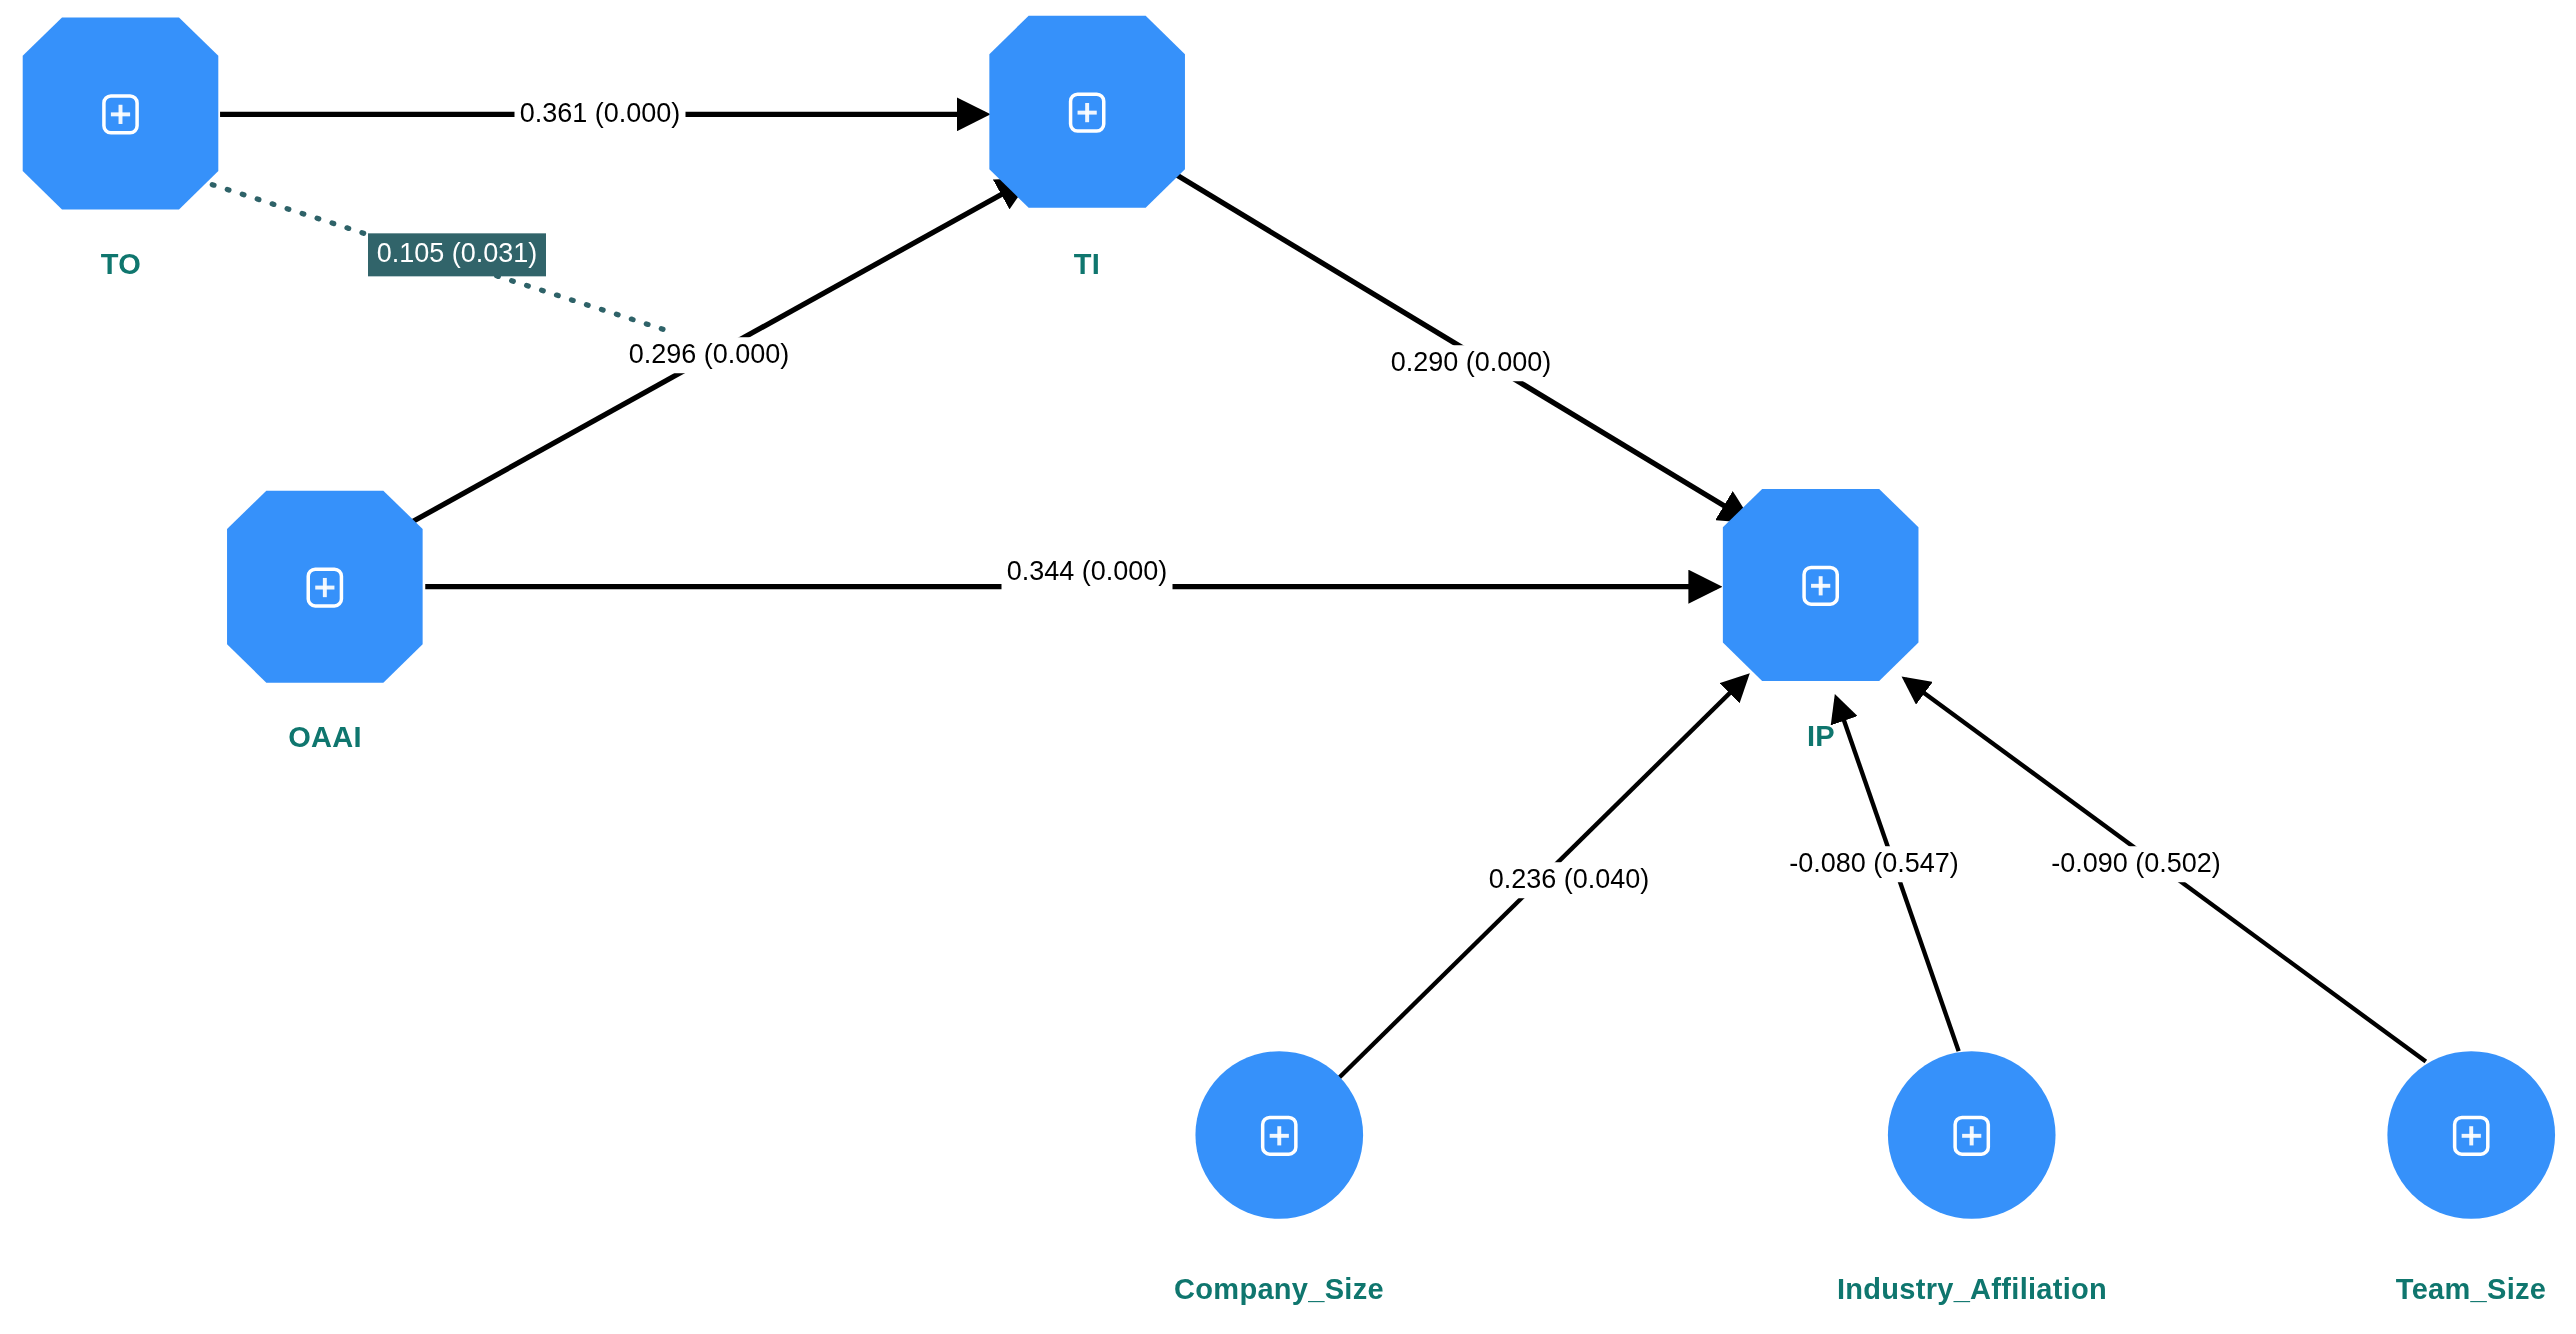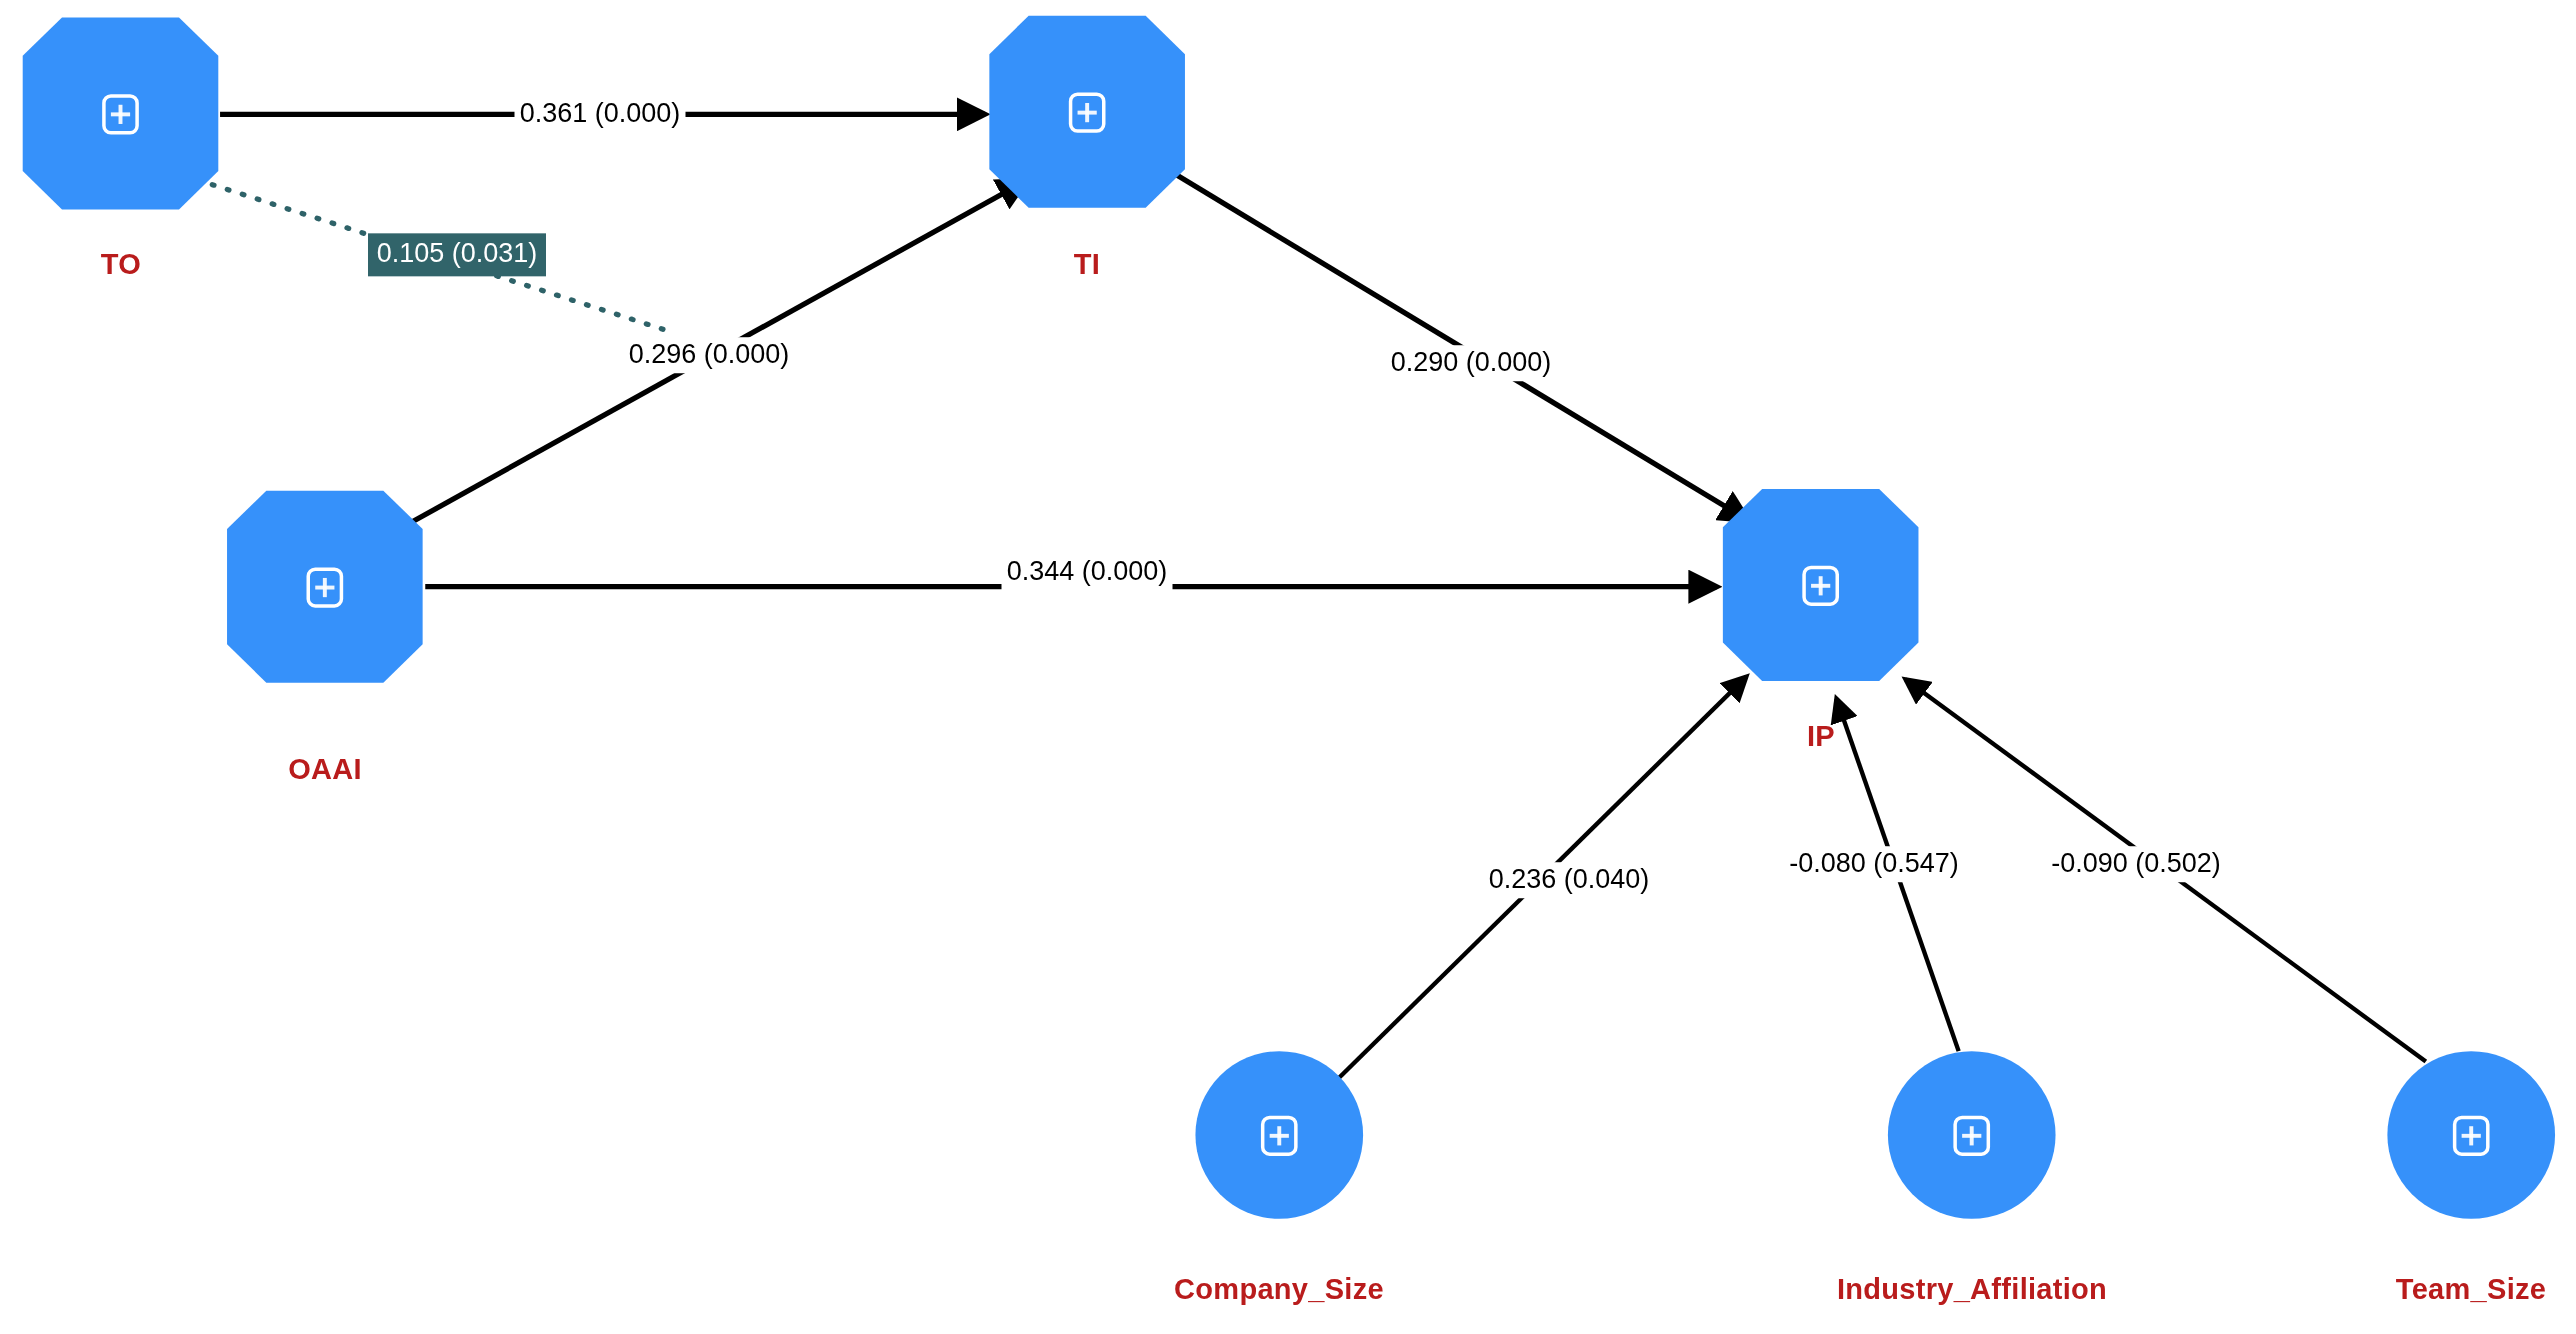"TO" .node-label { color: #b91c1c -> #0f766e }
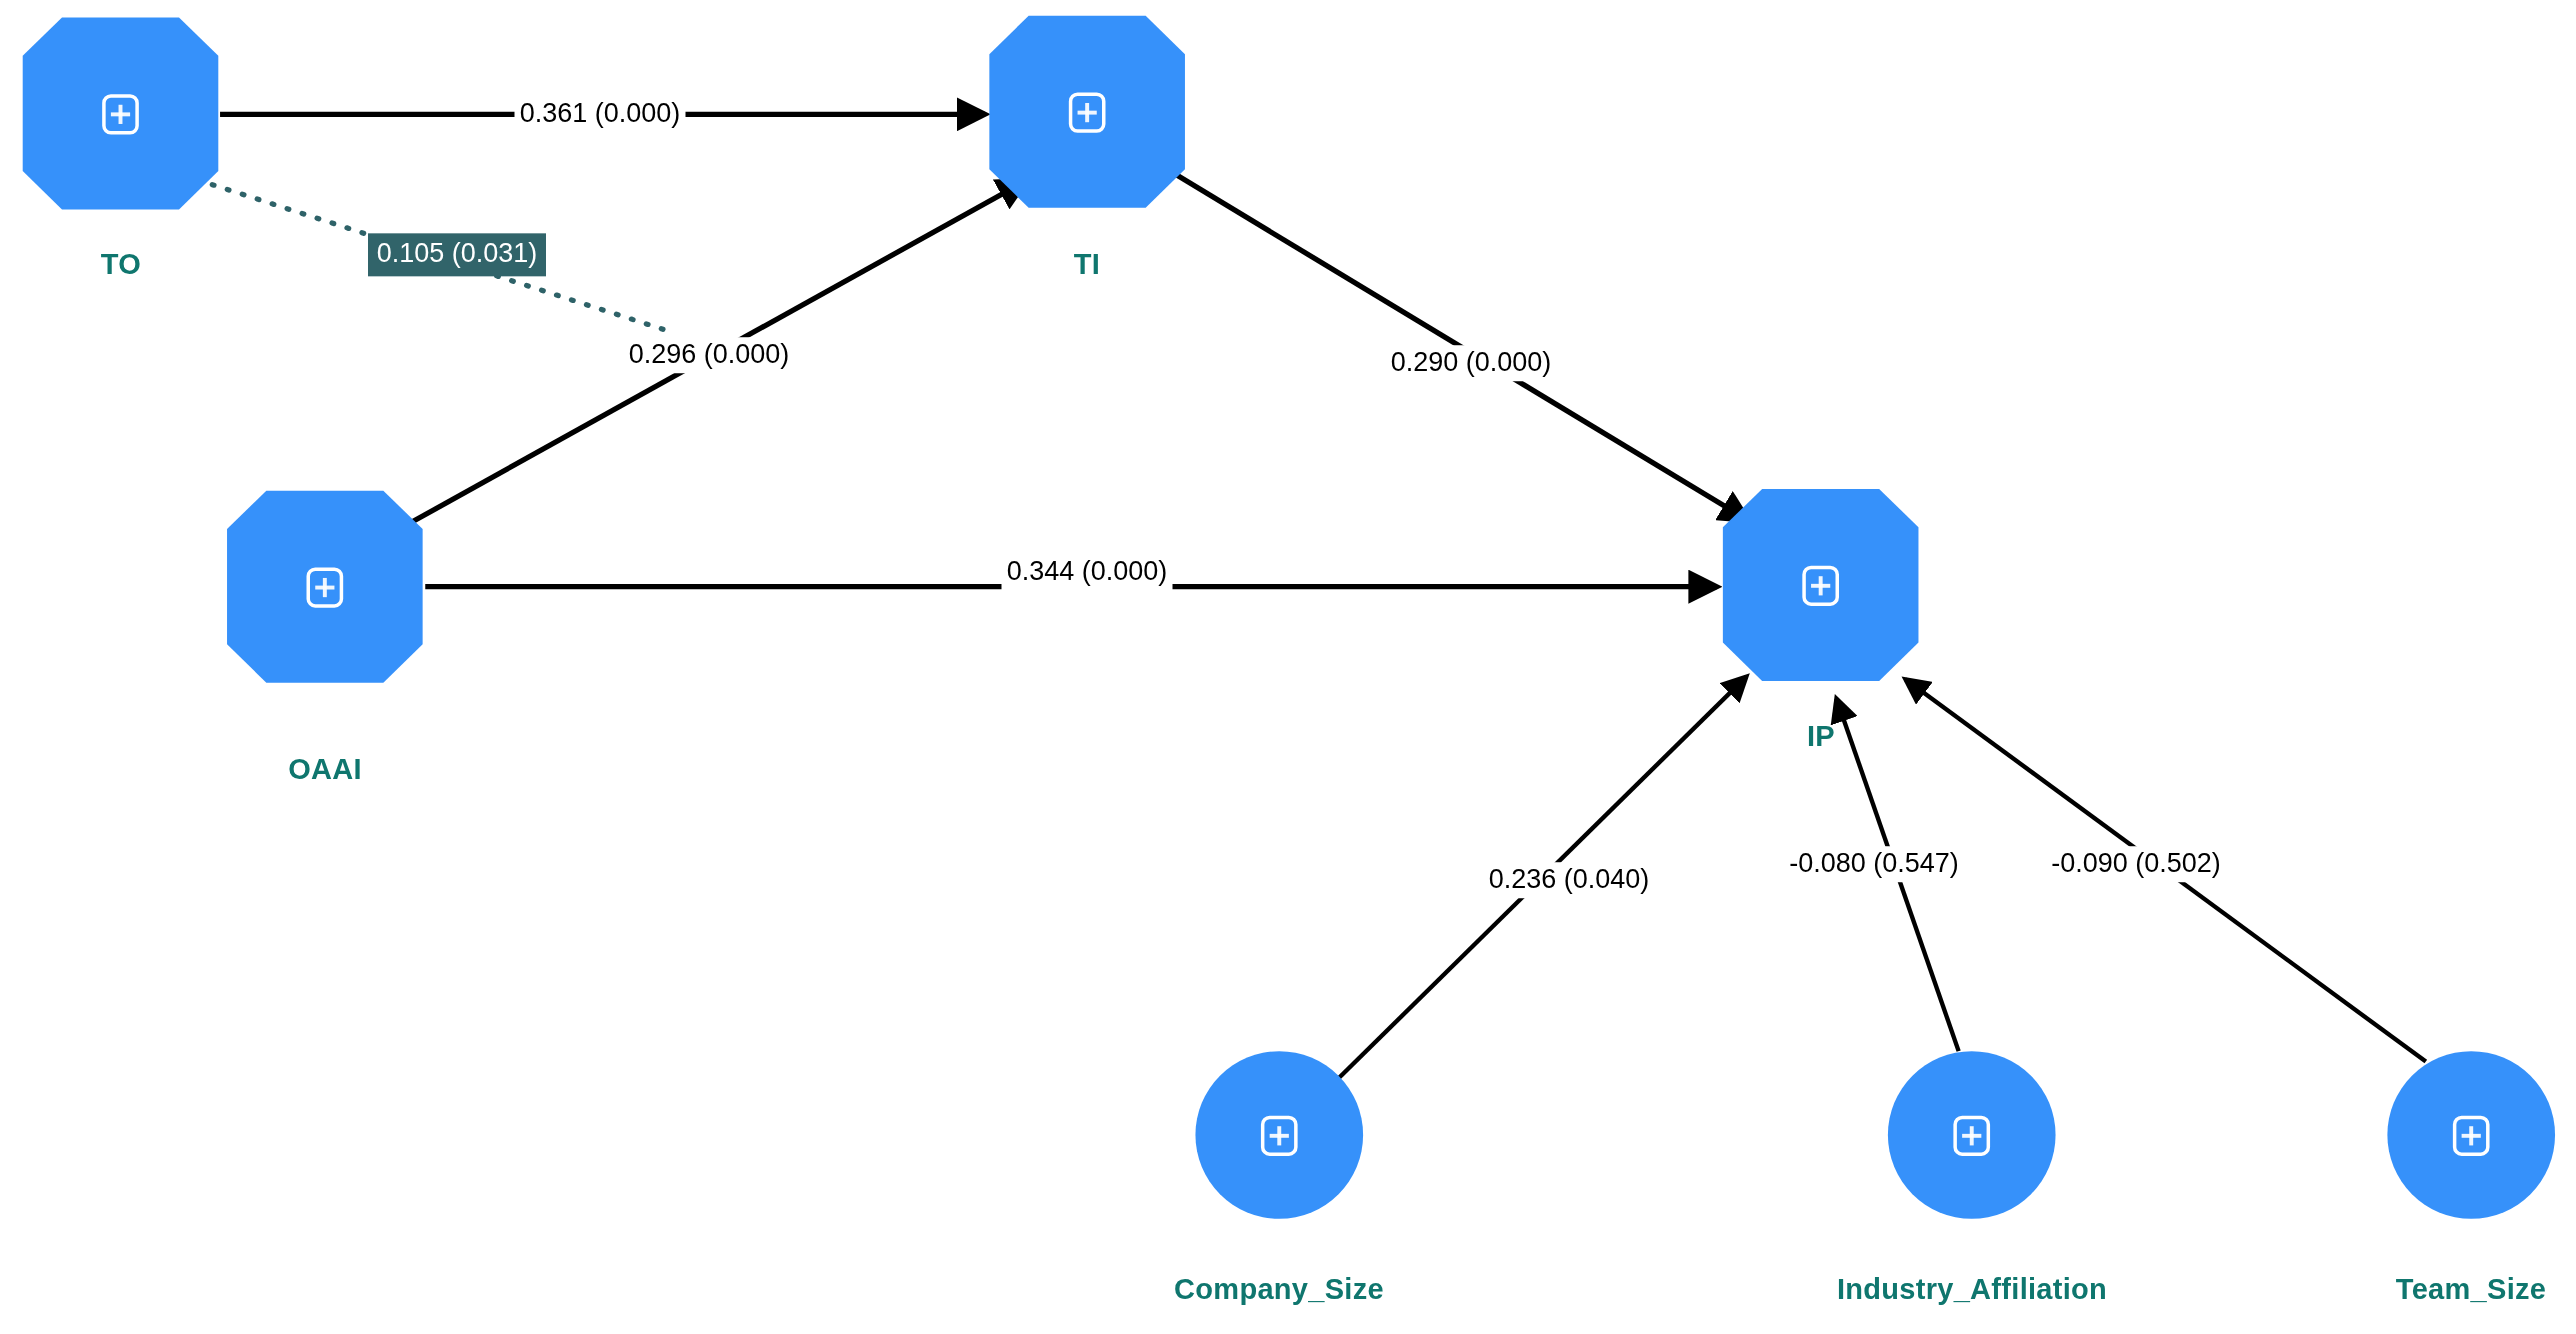"OAAI" div.node-label { top: 753px -> 721px }
